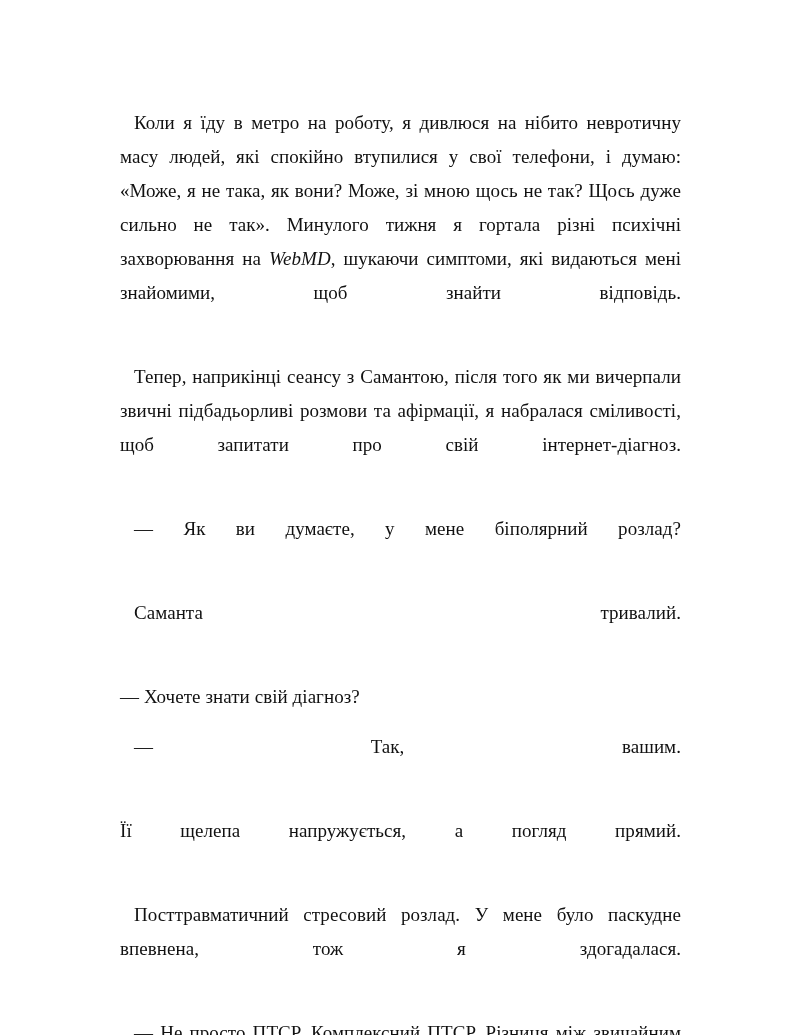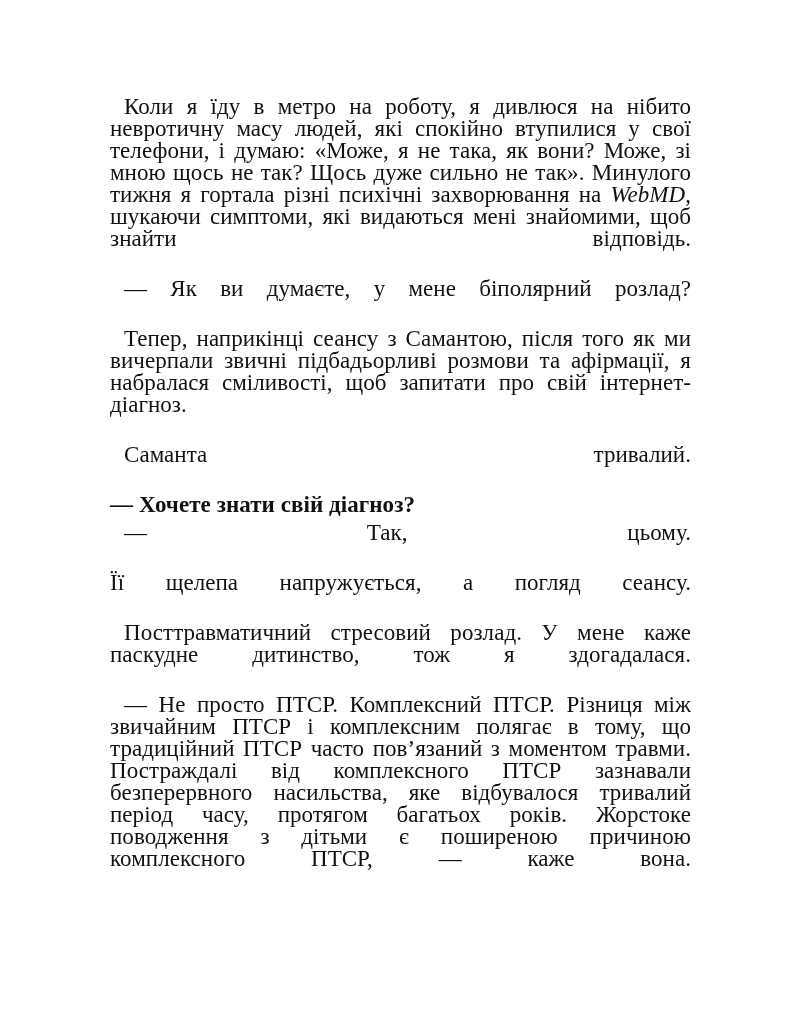"Коли я їду в метро" .para { font-size: 23px -> 19px; line-height: 22px -> 34px; margin: 6px -> 16px }
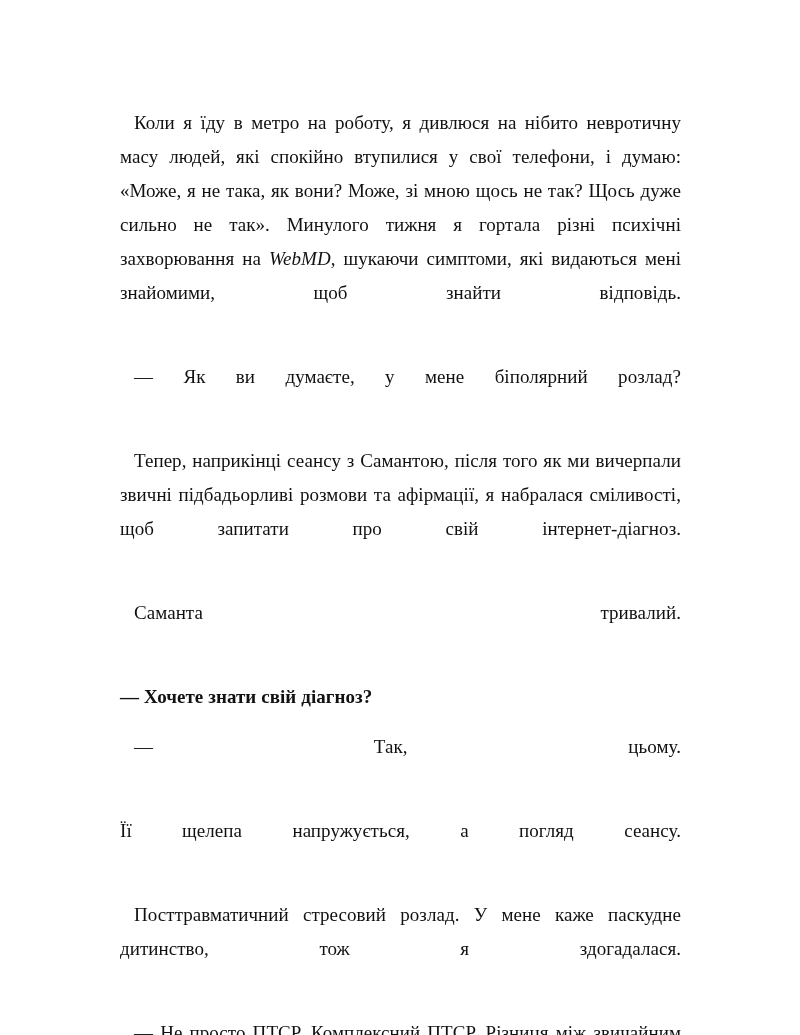"— Як ви думаєте, у" p.para { order: before "Тепер, наприкінці сеансу з Самантою," -> after "Тепер, наприкінці сеансу з Самантою," }
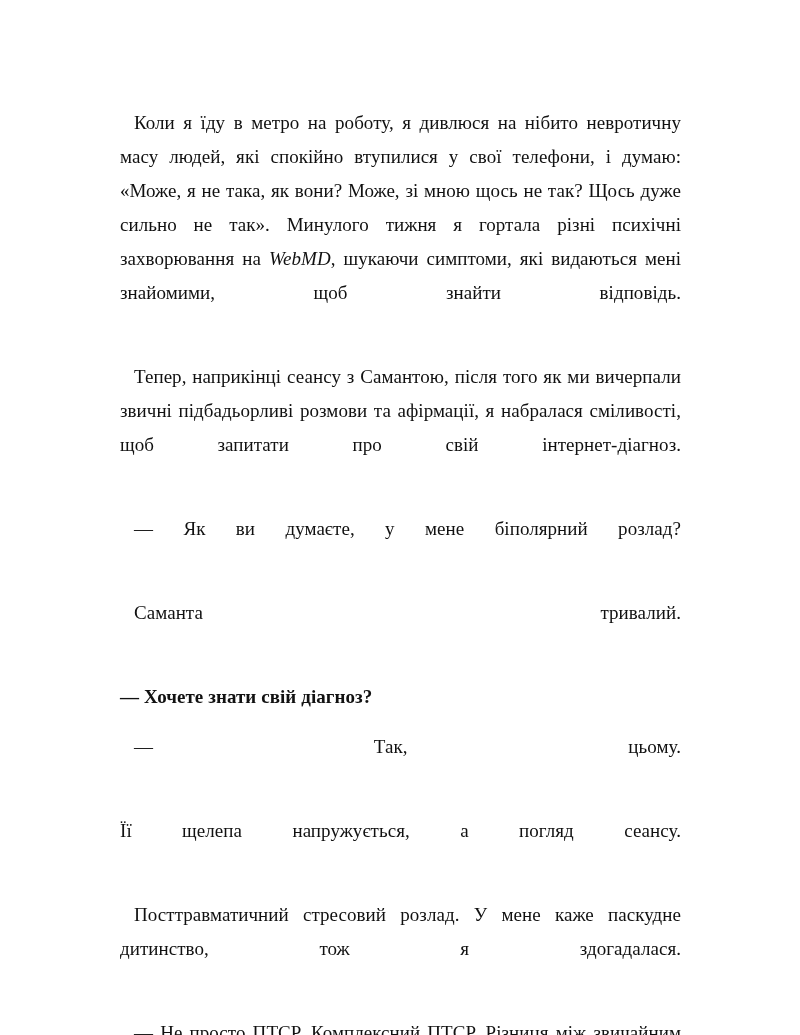"— Хочете знати свій діагноз?" .para .flushline { font-weight: bold -> none }
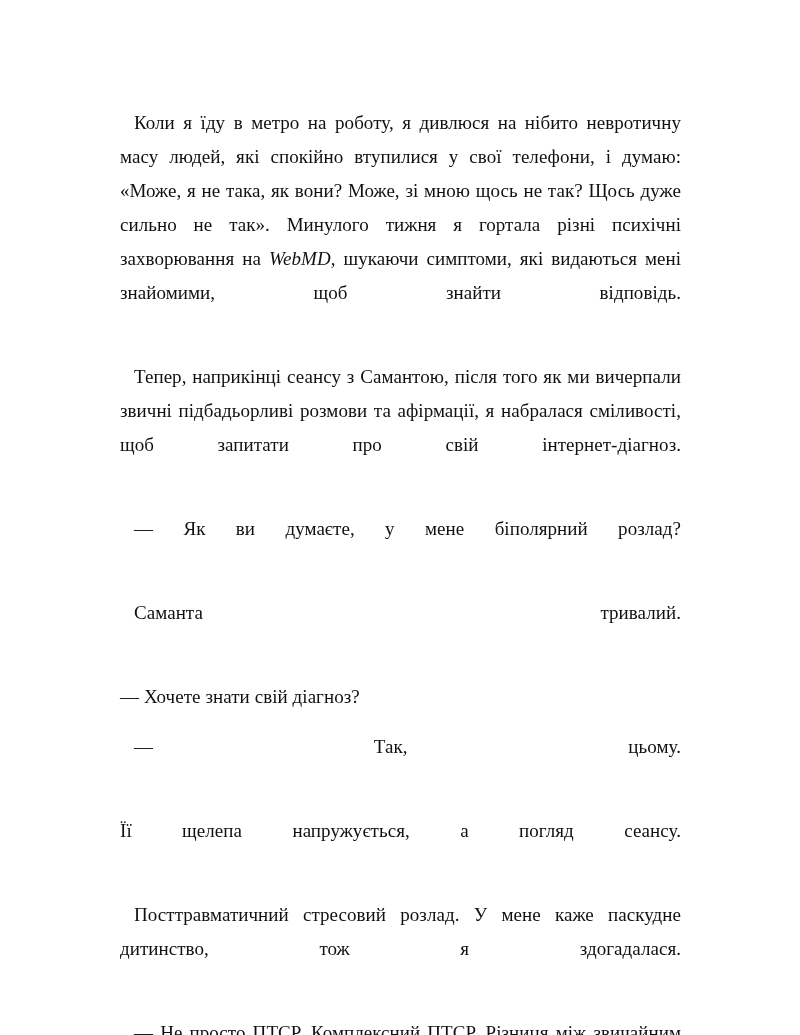"— Так, цьому." p.para { text: цьому -> вашим }
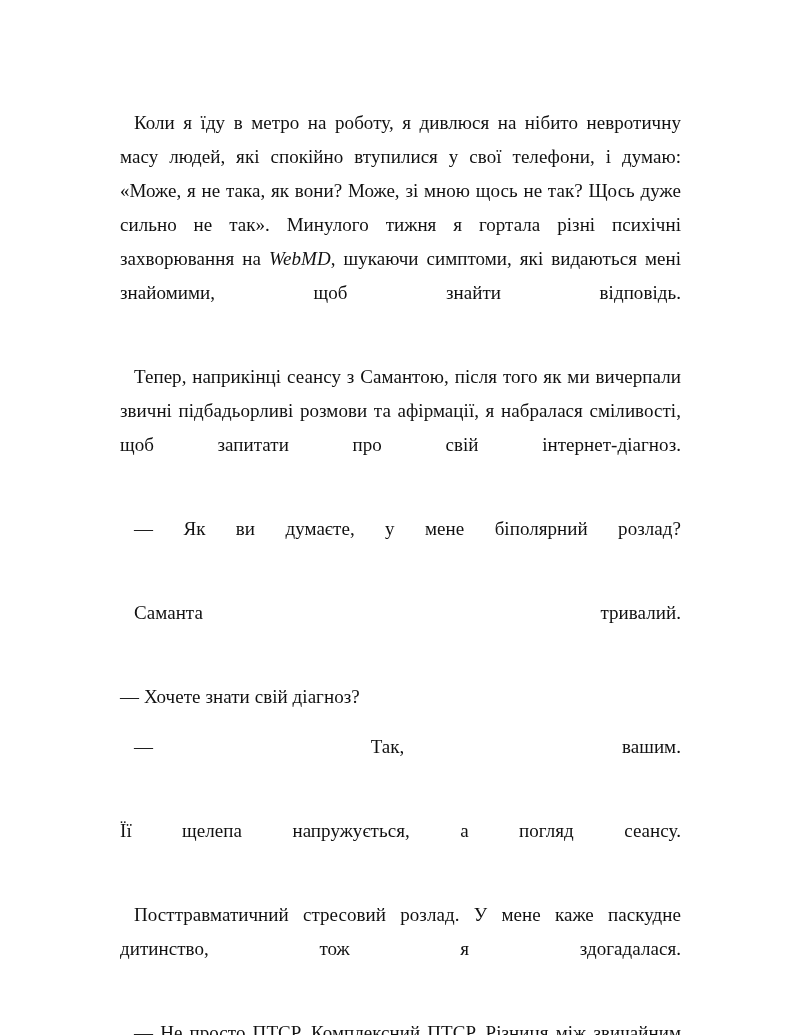"Її щелепа напружується, а погляд" p.para { text: сеансу -> прямий }
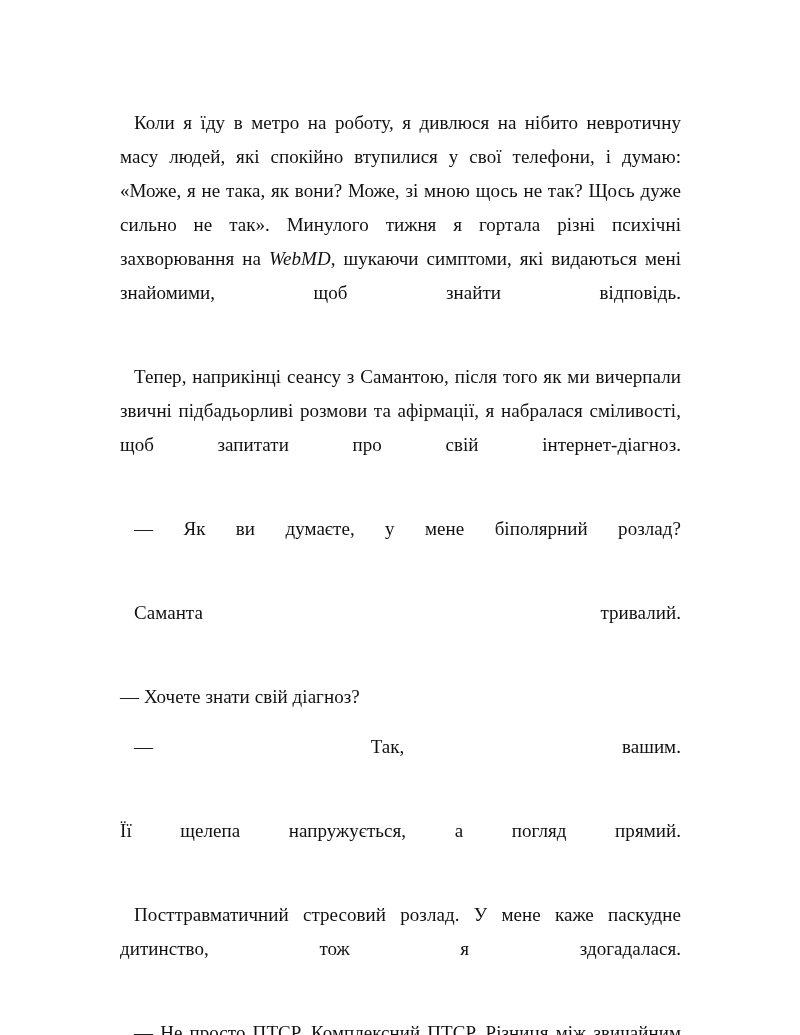"Посттравматичний стресовий розлад. У" p.para { text: каже паскудне дитинство -> було паскудне впевнена }
